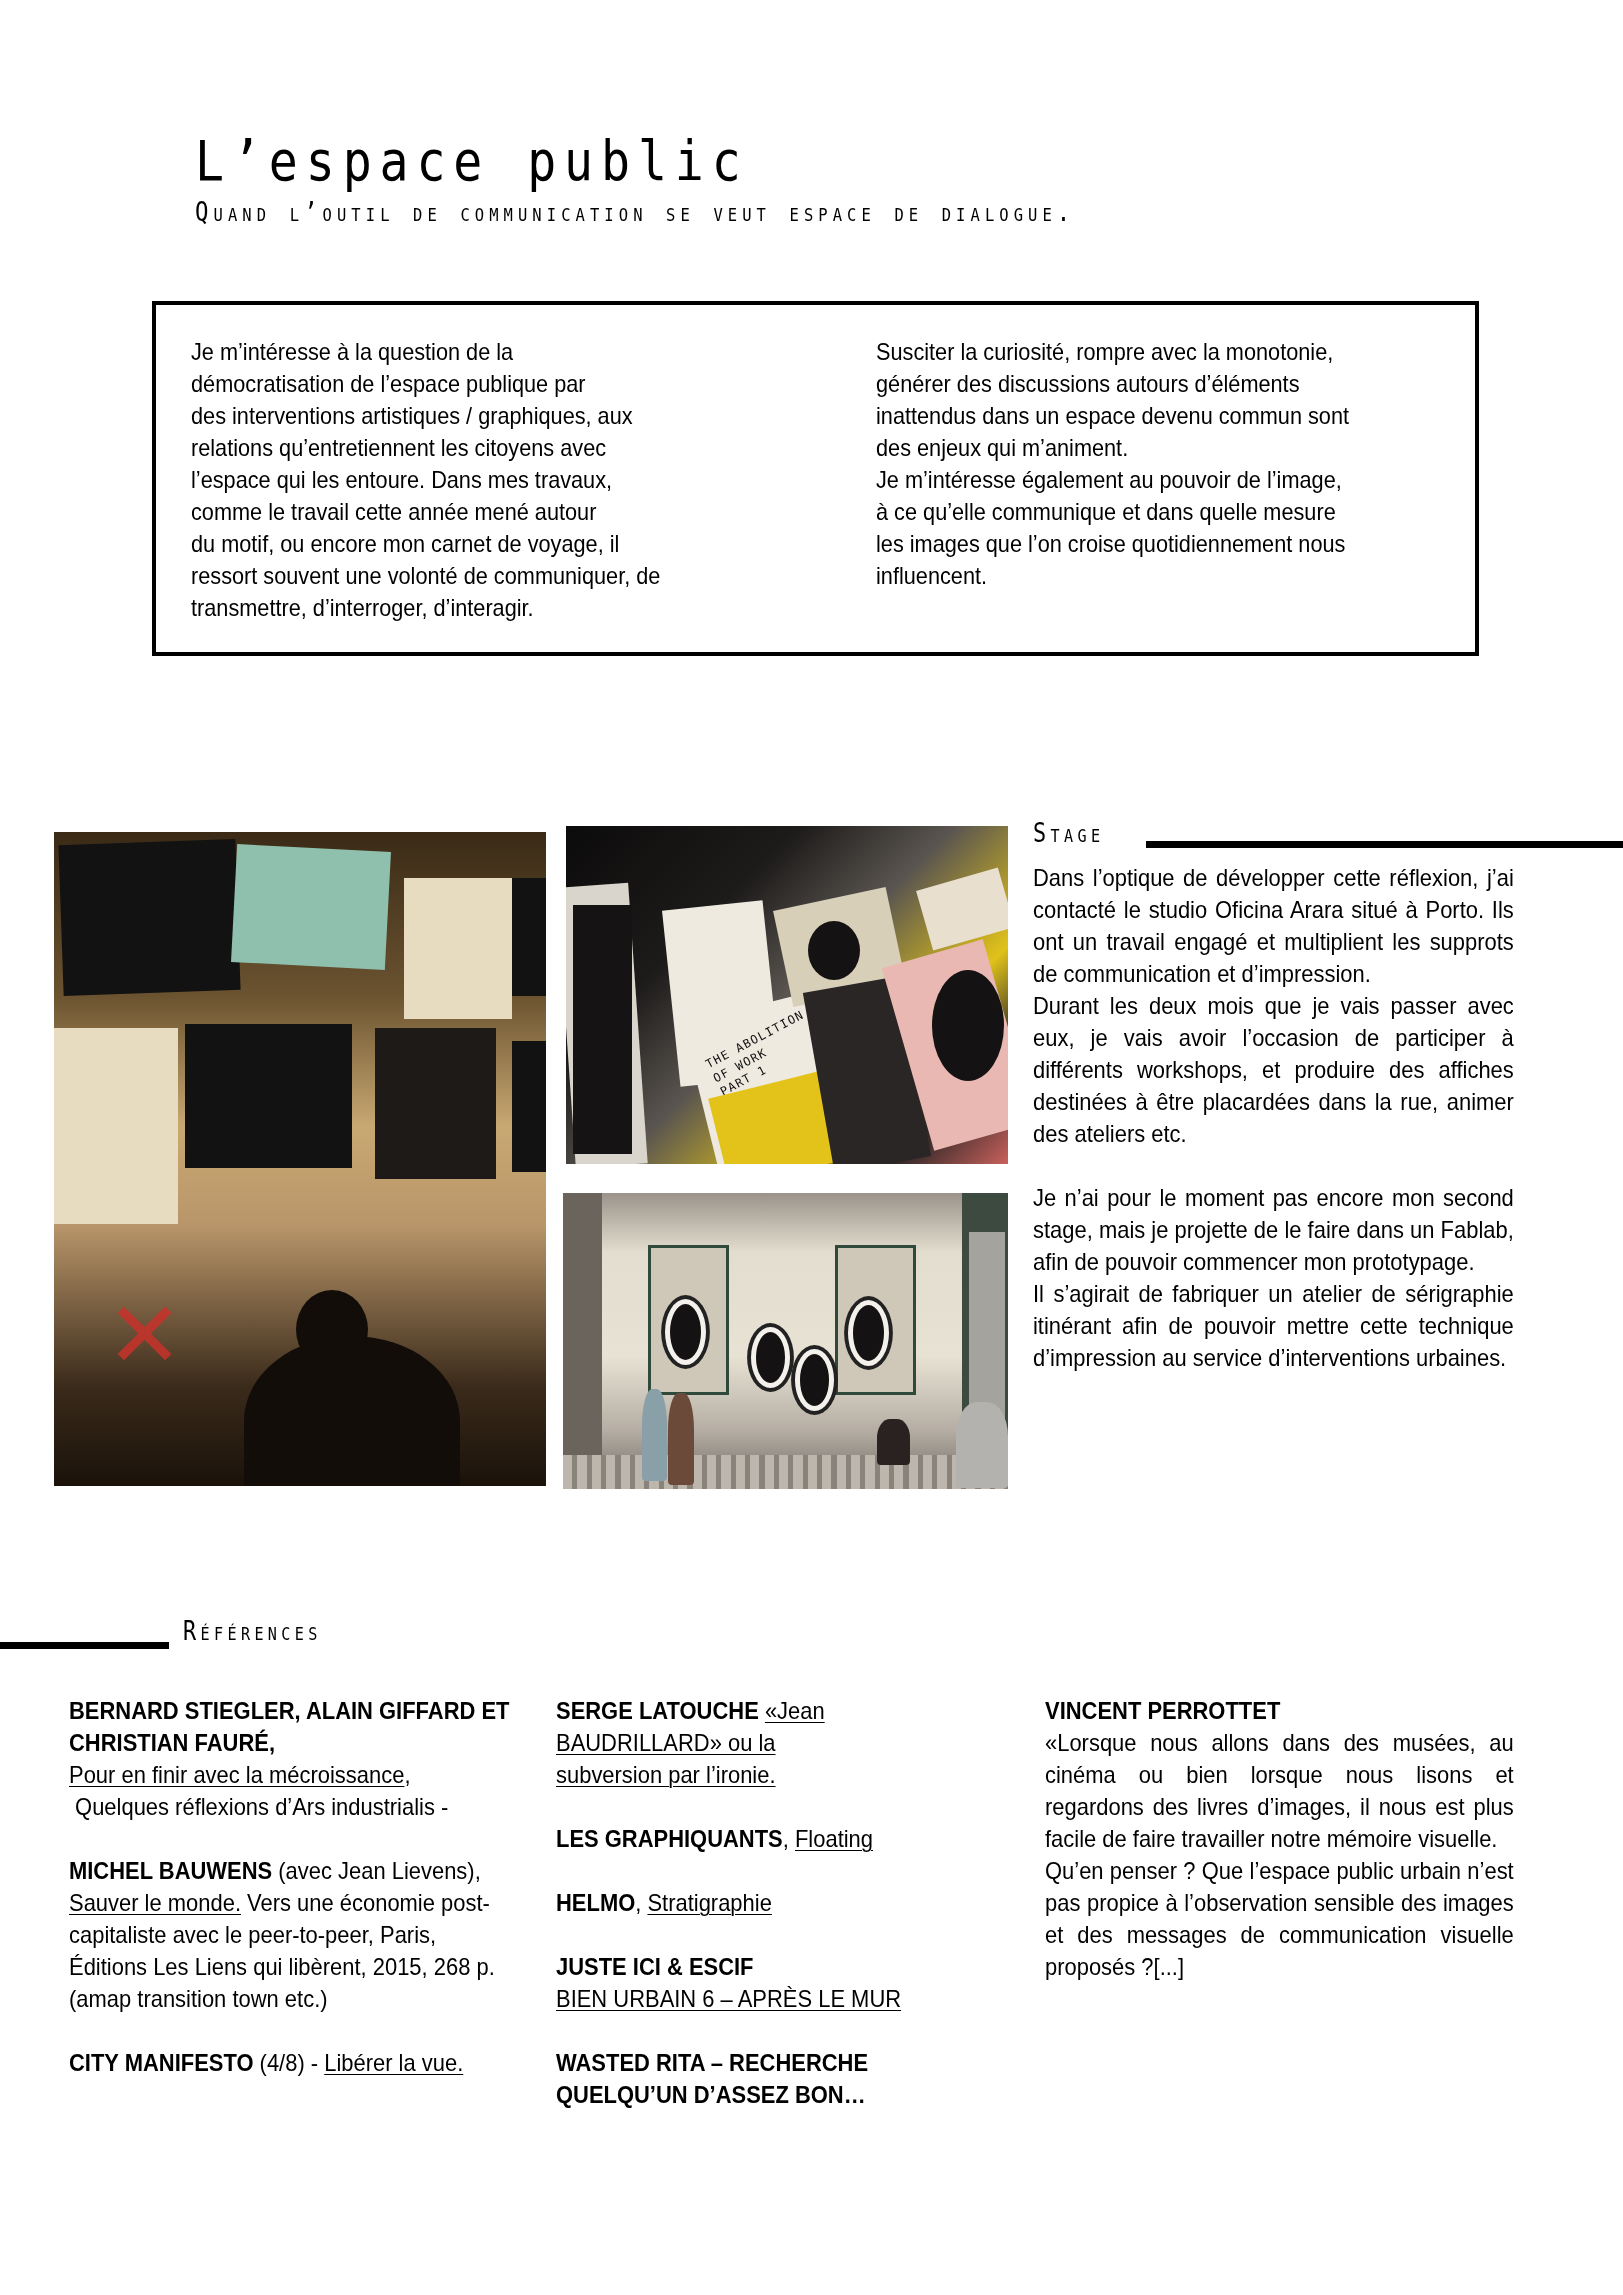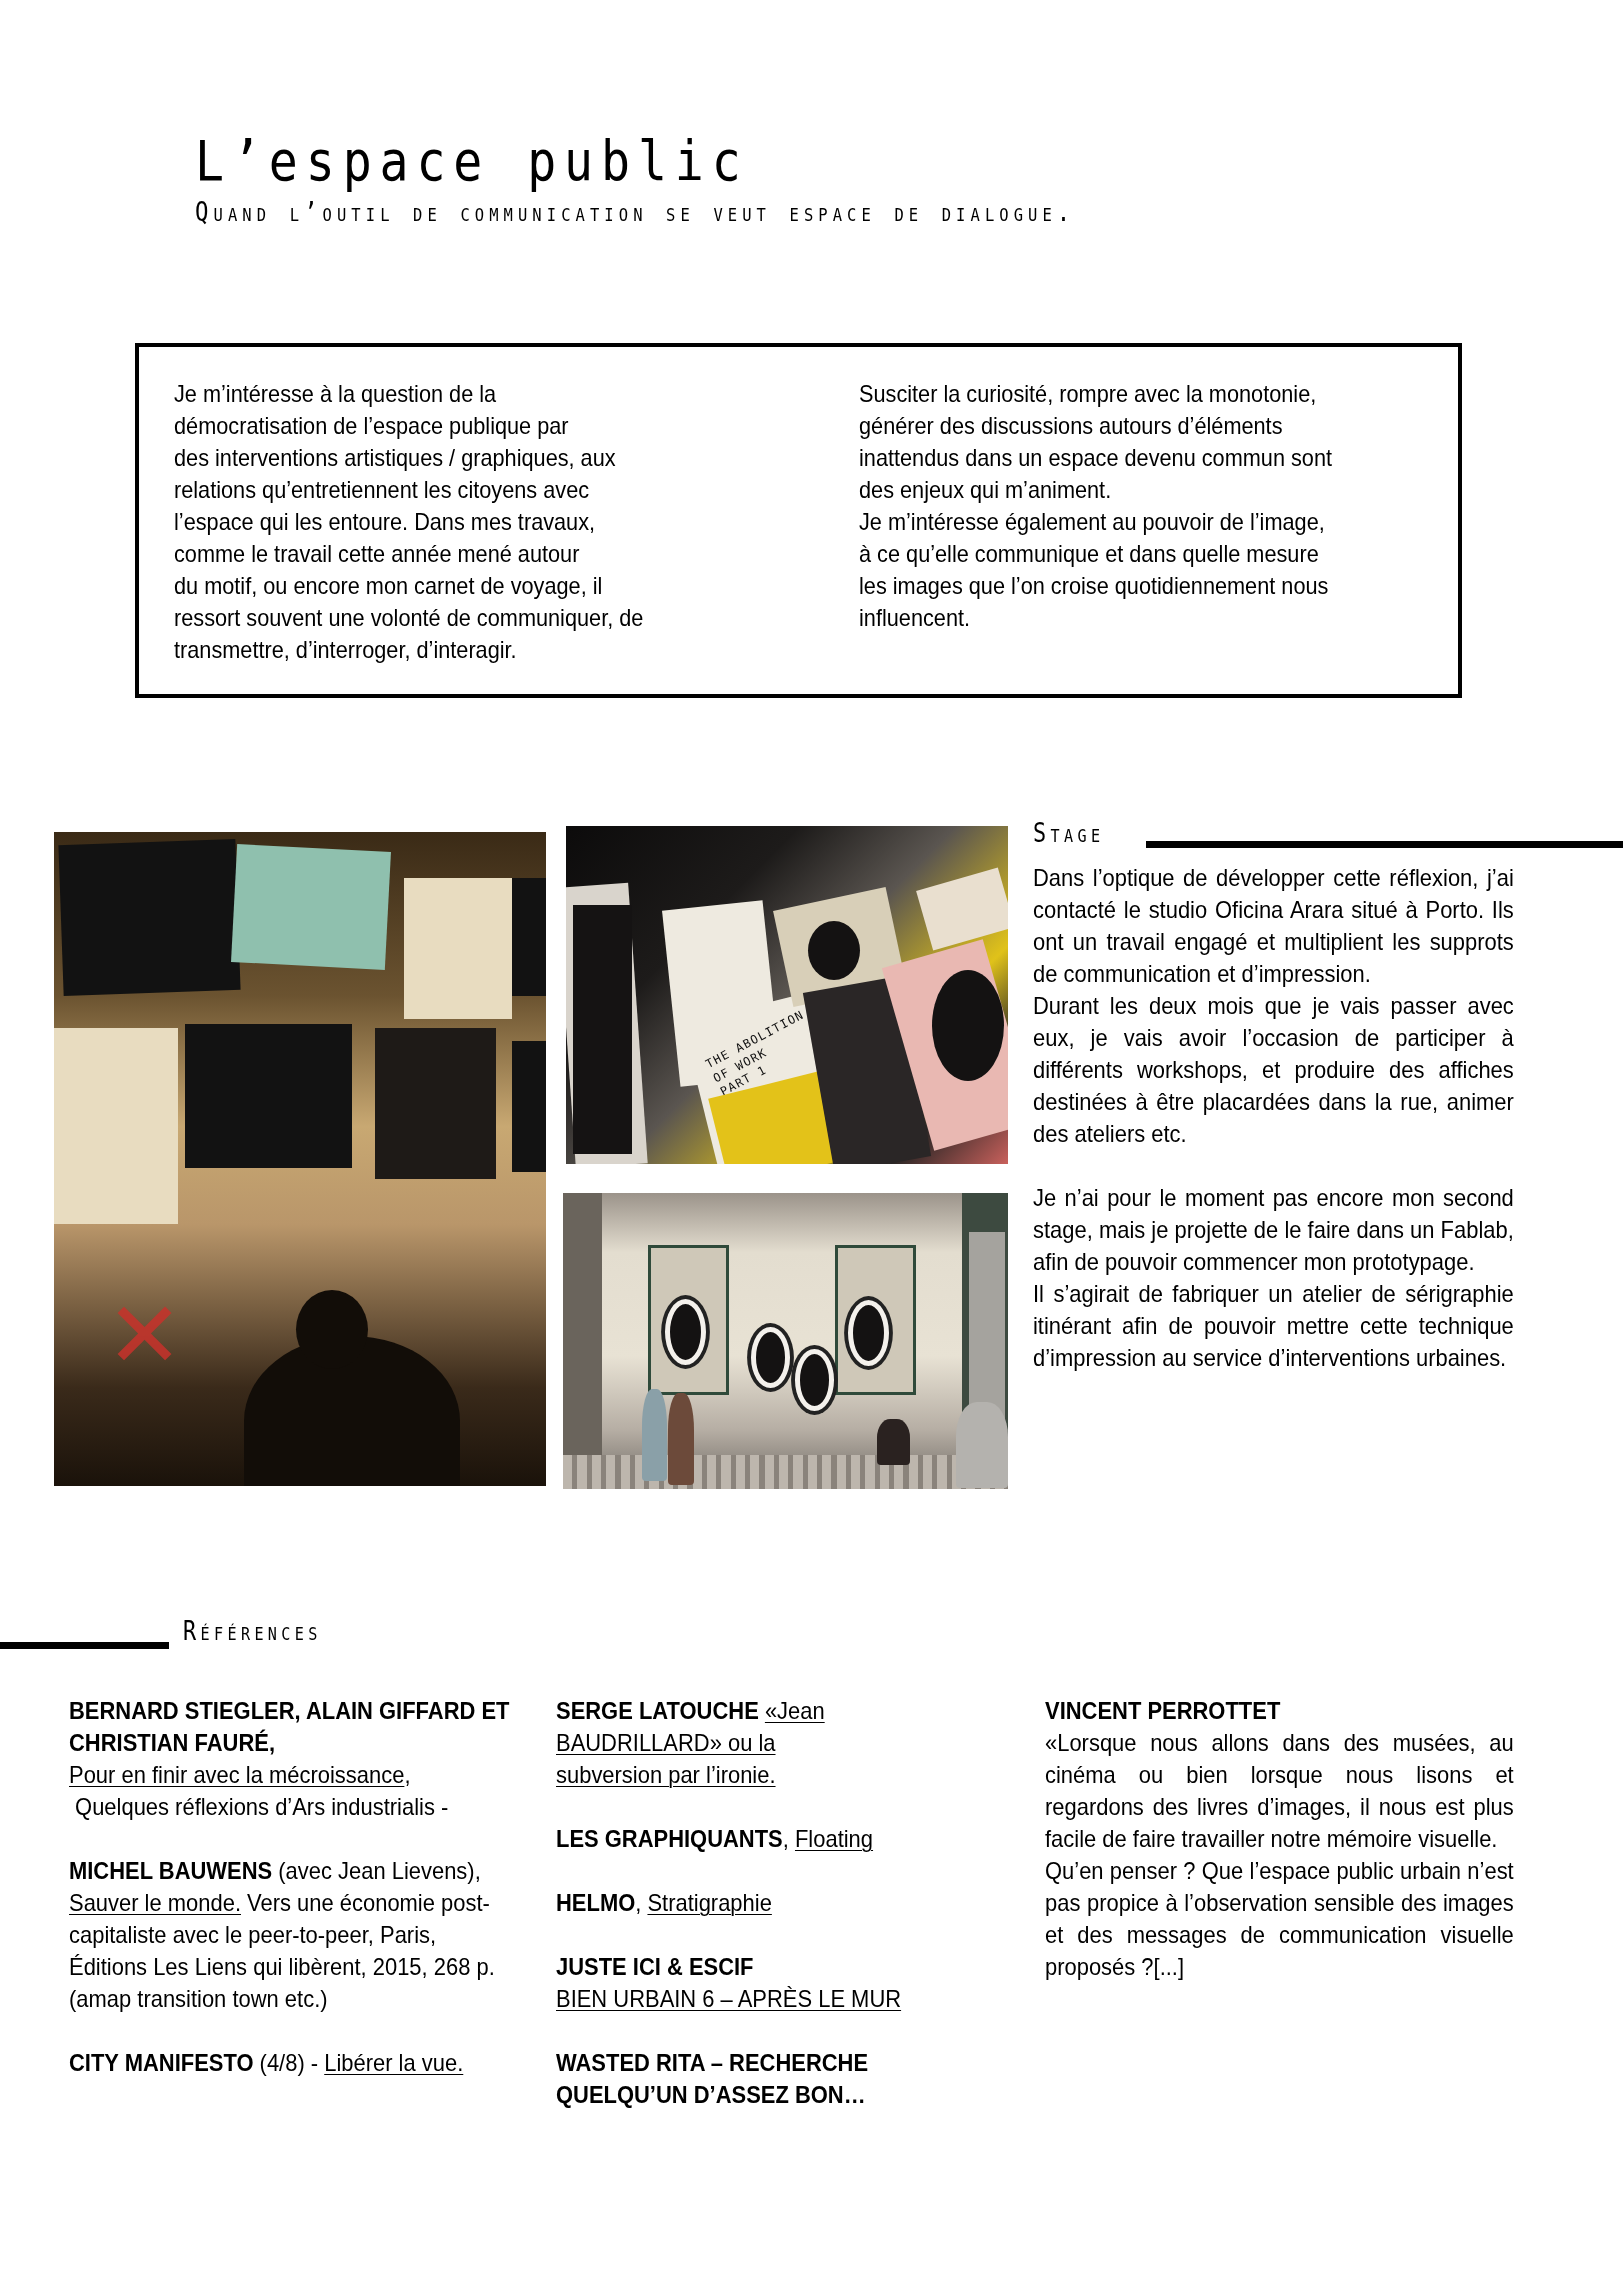"Je m’intéresse à la question" .intro-box { left: 135px -> 152px; margin-top: 42px -> none }
